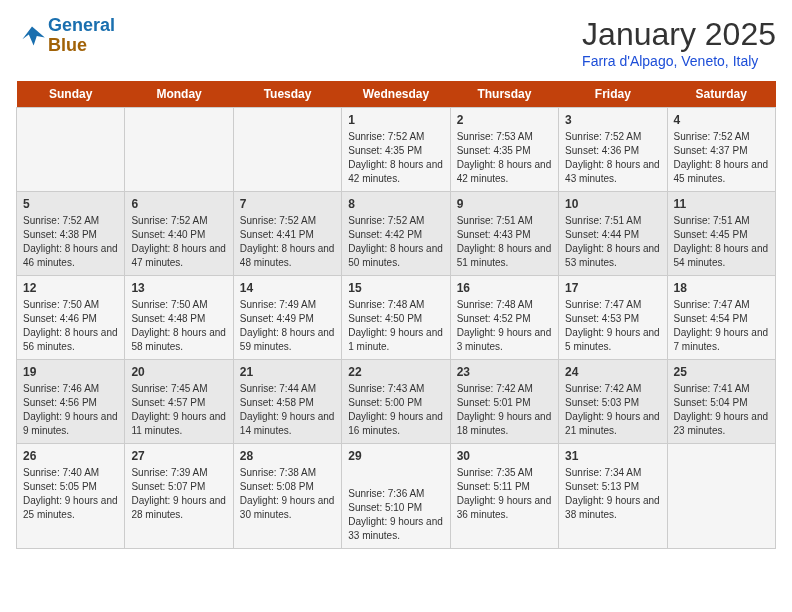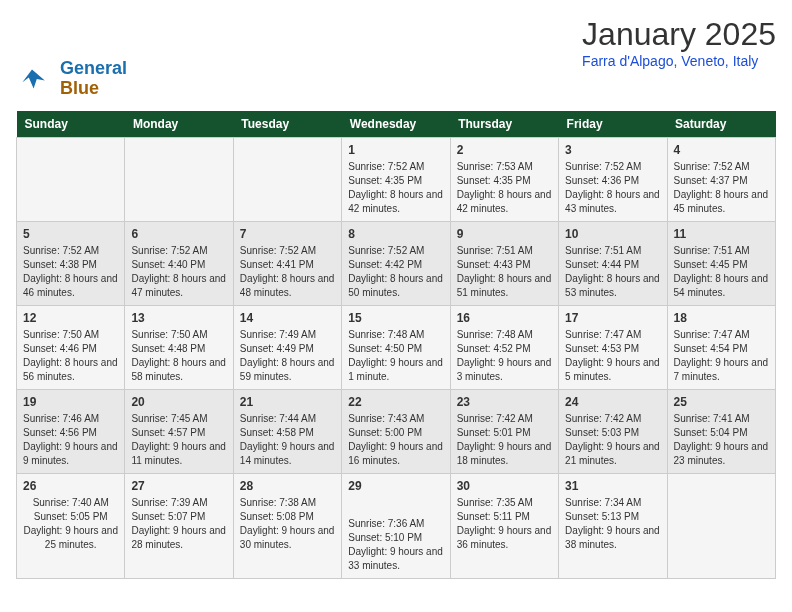"General" .logo { gap: 12px -> 0; margin-top: 43px -> none }
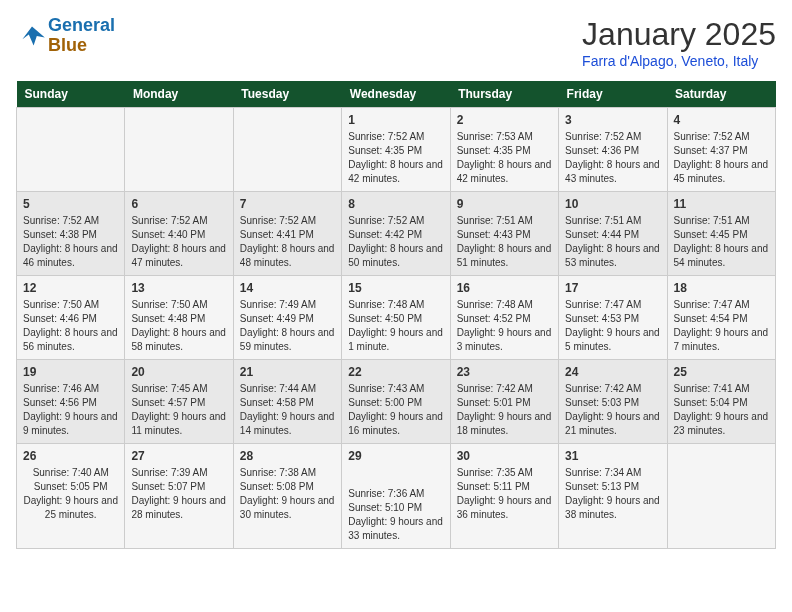"Sunday" thead tr th { background-color: #14532d -> #c2410c; text-align: left -> center }
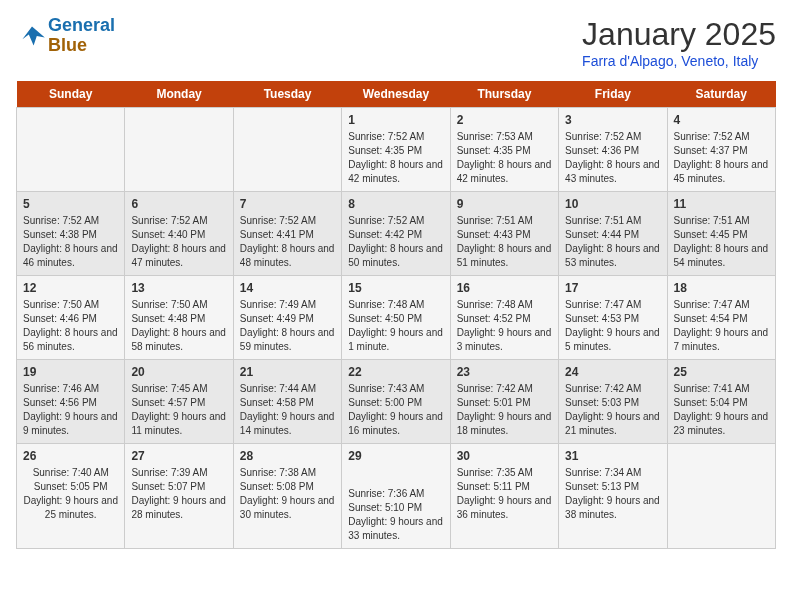"Sunrise: 7:40 AM" div.day-info { text-align: center -> none }
